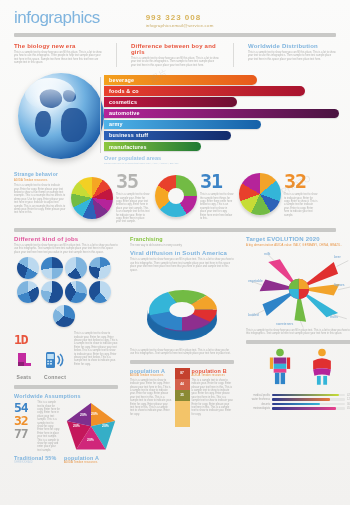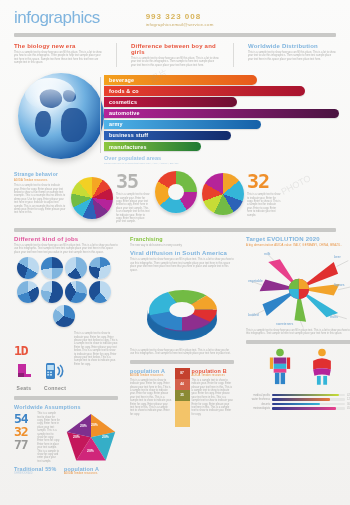"infographics" .header { align-items: center -> flex-end }
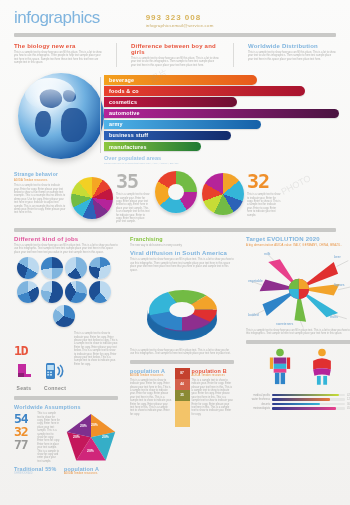"31" div { html: none -> <div> <div>31</div> <div>This is a sample text to show the sample here things for copy. Enter there enter here below to copy. This is an example text to show in place your text for copy. Enter here enter here below to this.</div> </div> }
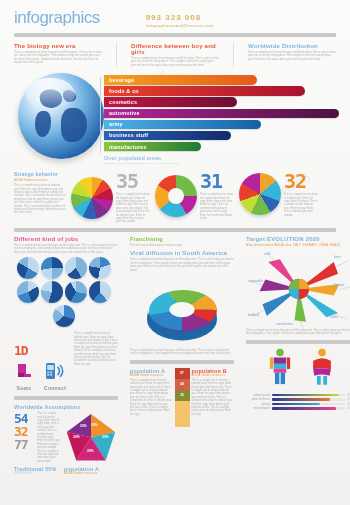"1D" .oned { margin-top: 11px -> none }
